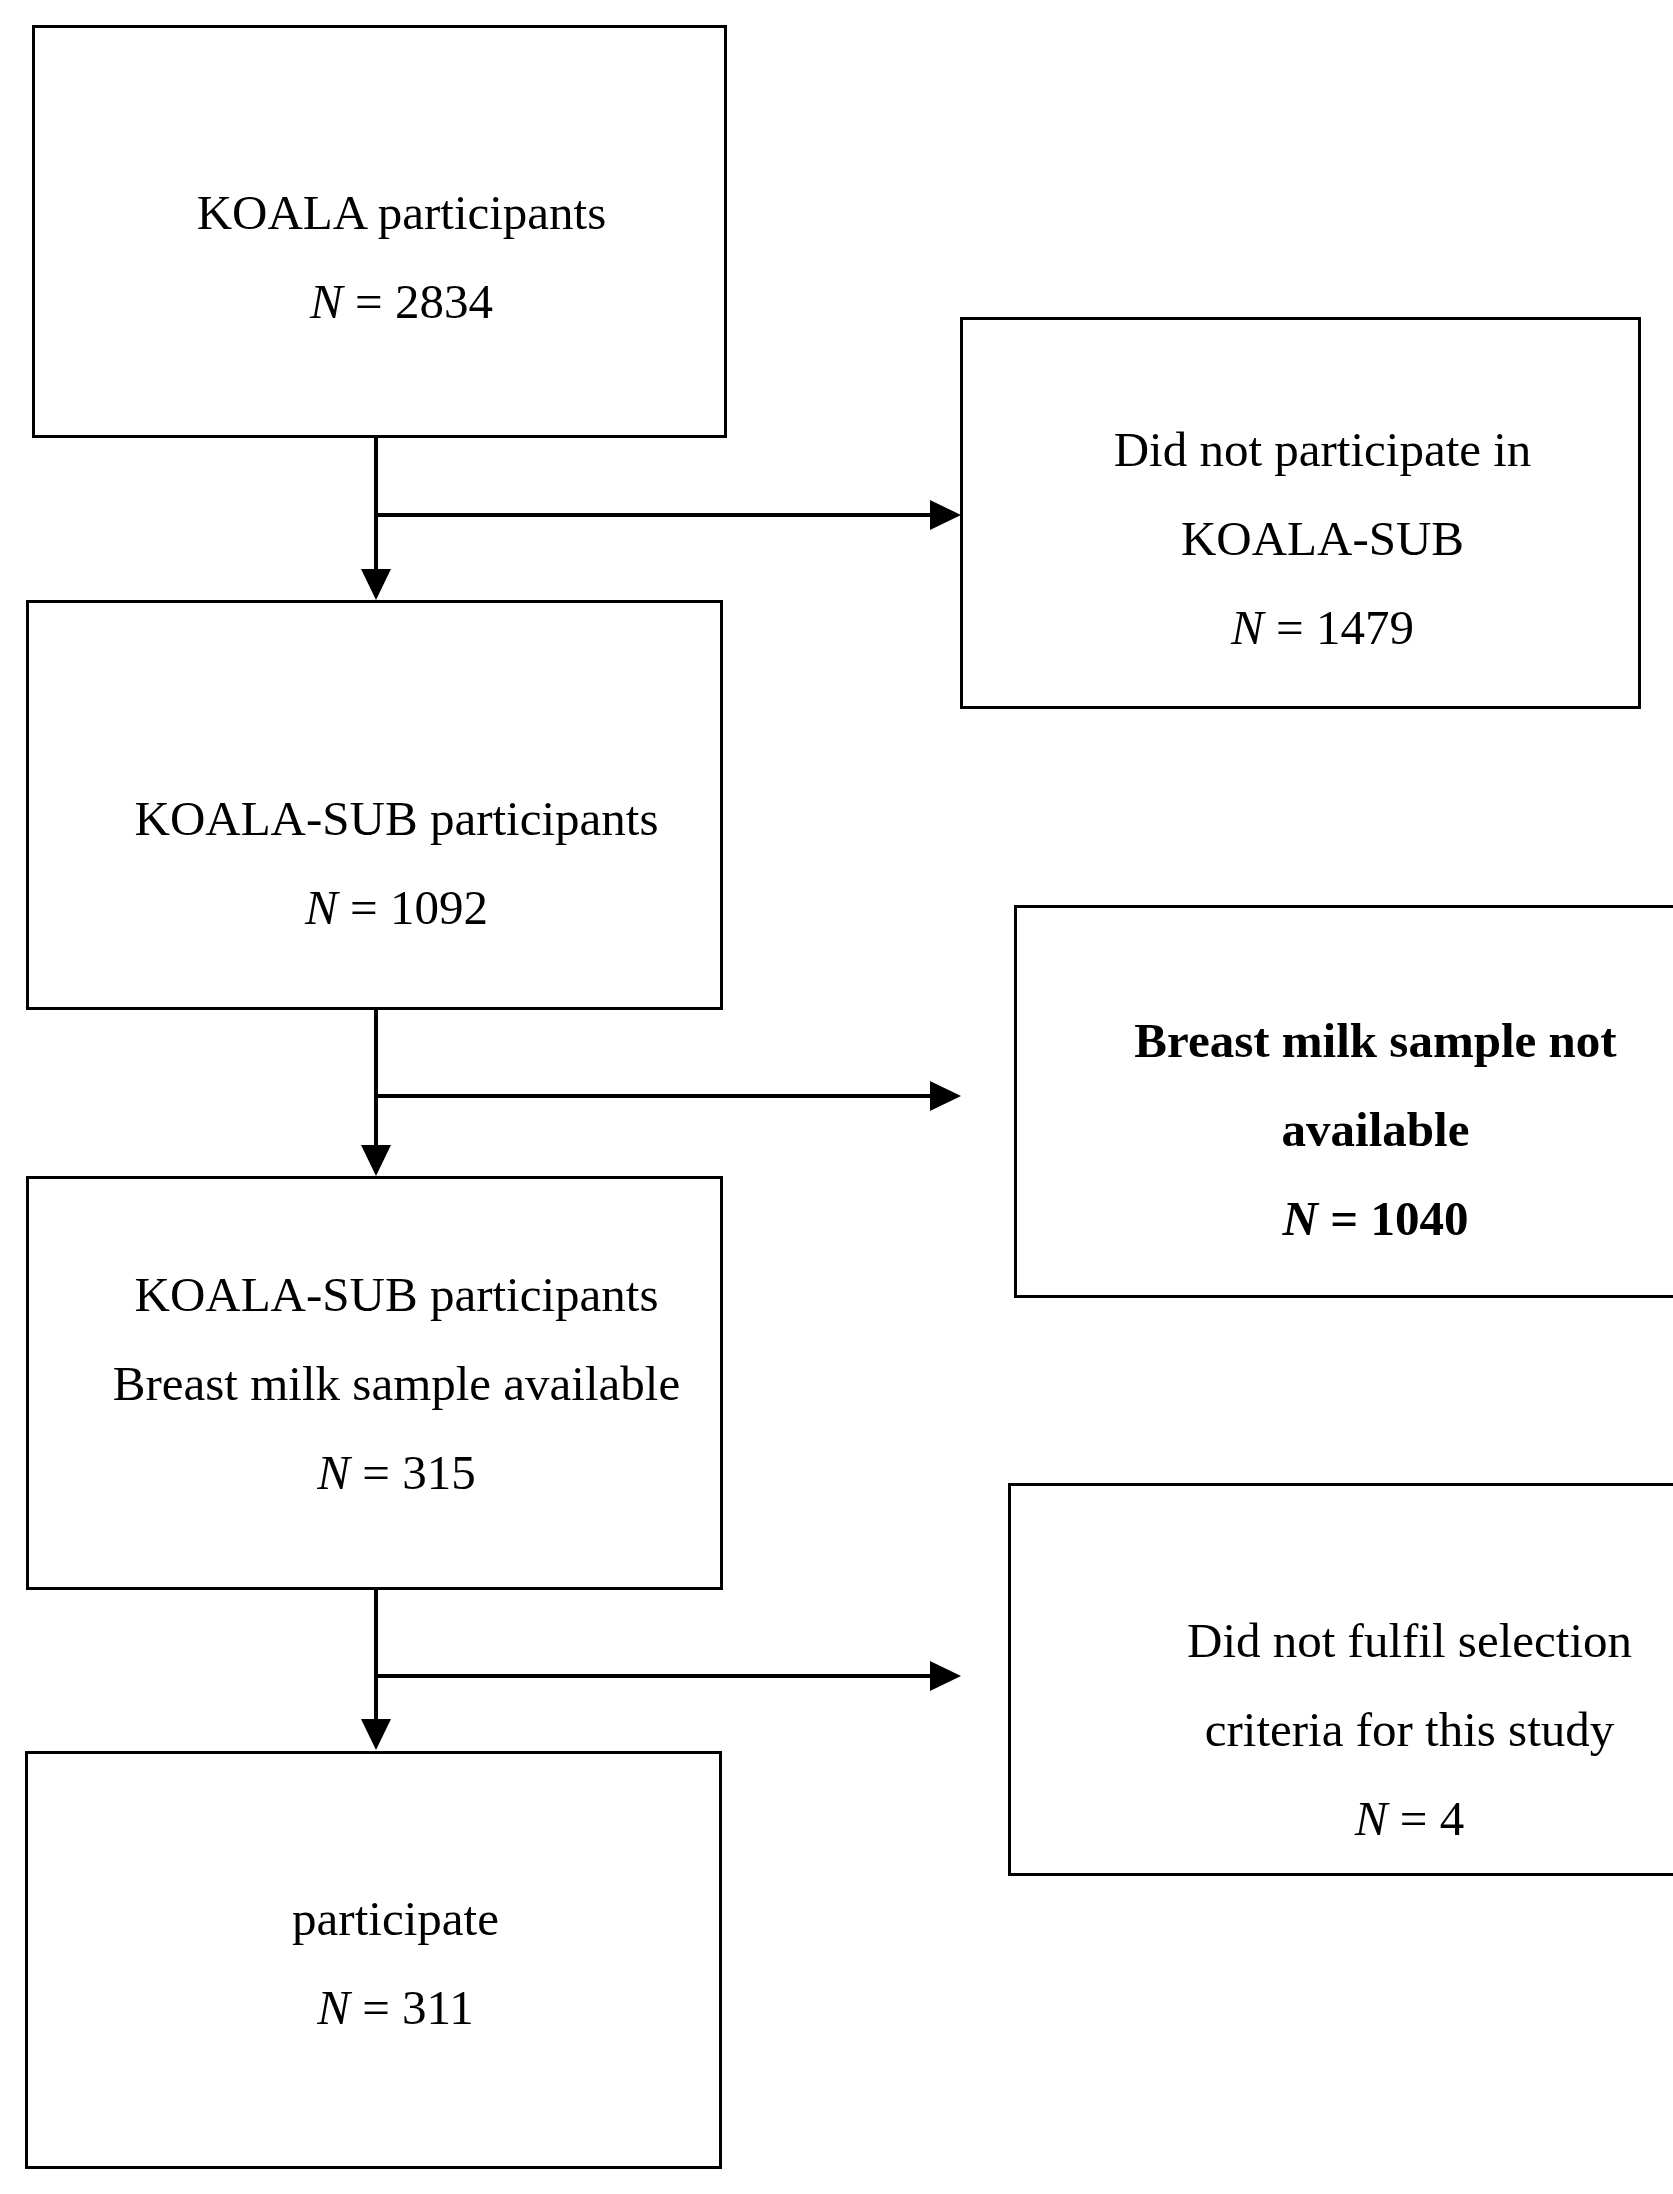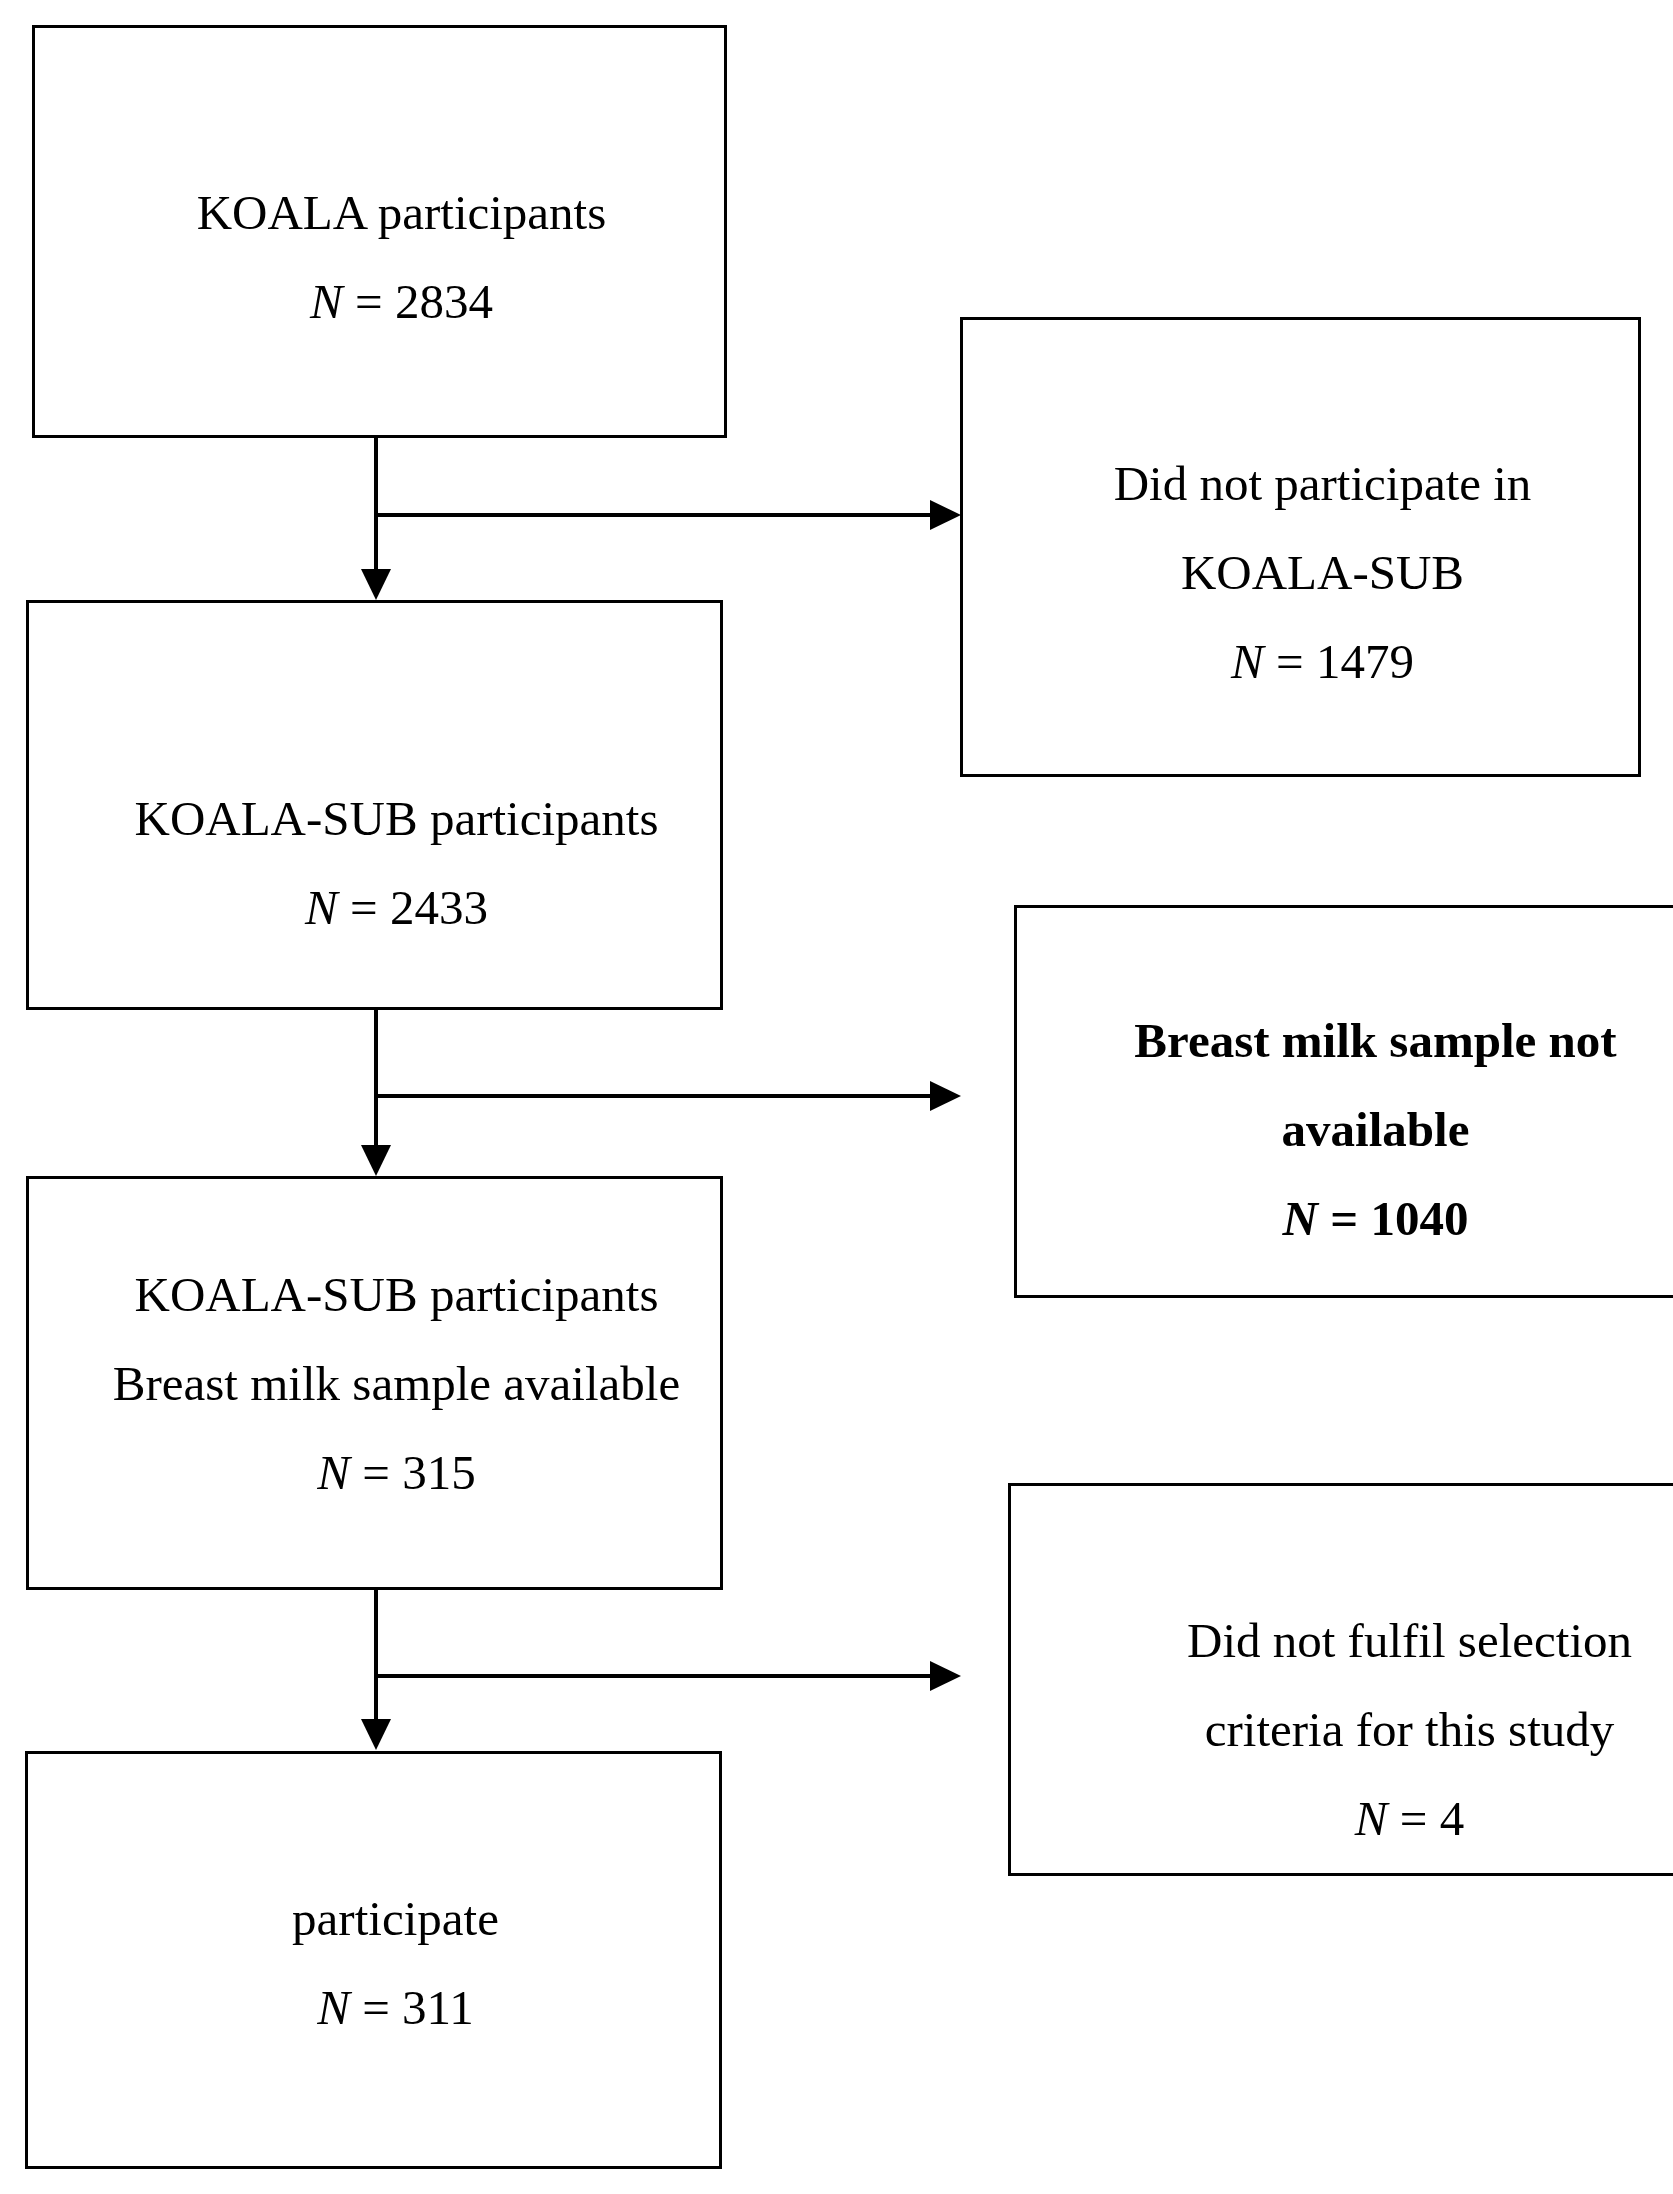"Did not participate in" #r1 { height: 460px -> 392px }
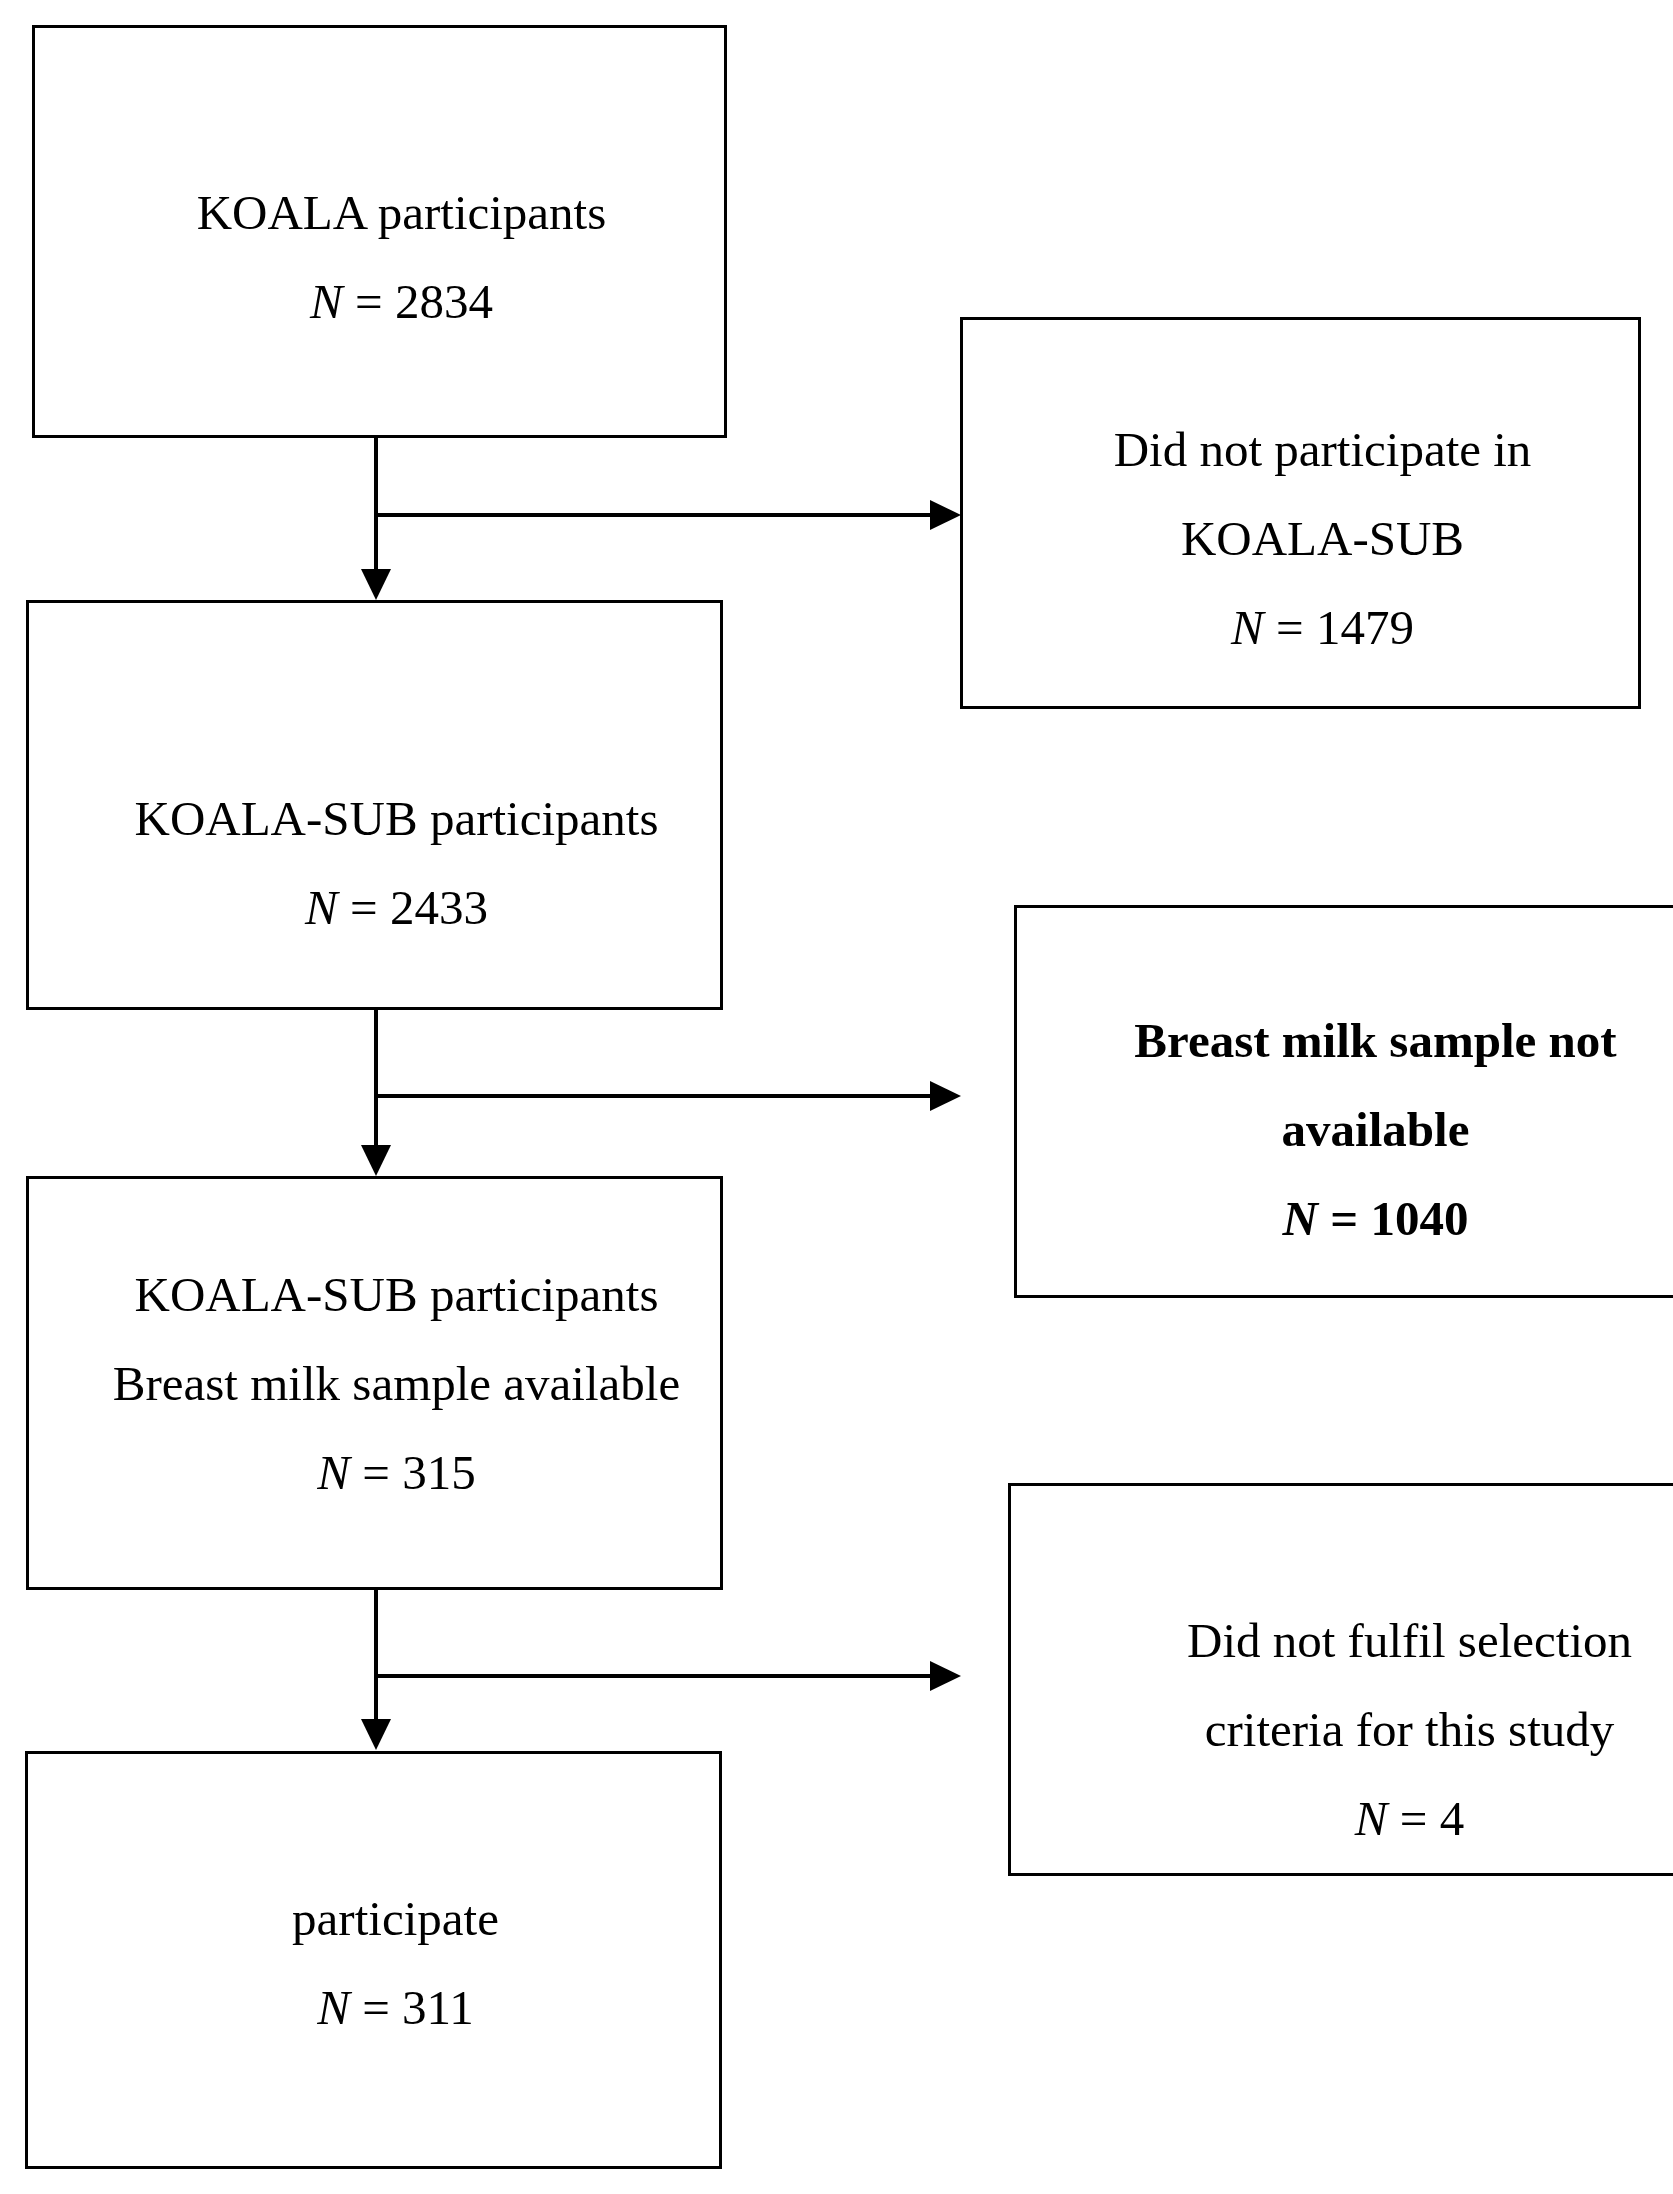"= 2433" span.nrest { text: 2433 -> 1092 }
